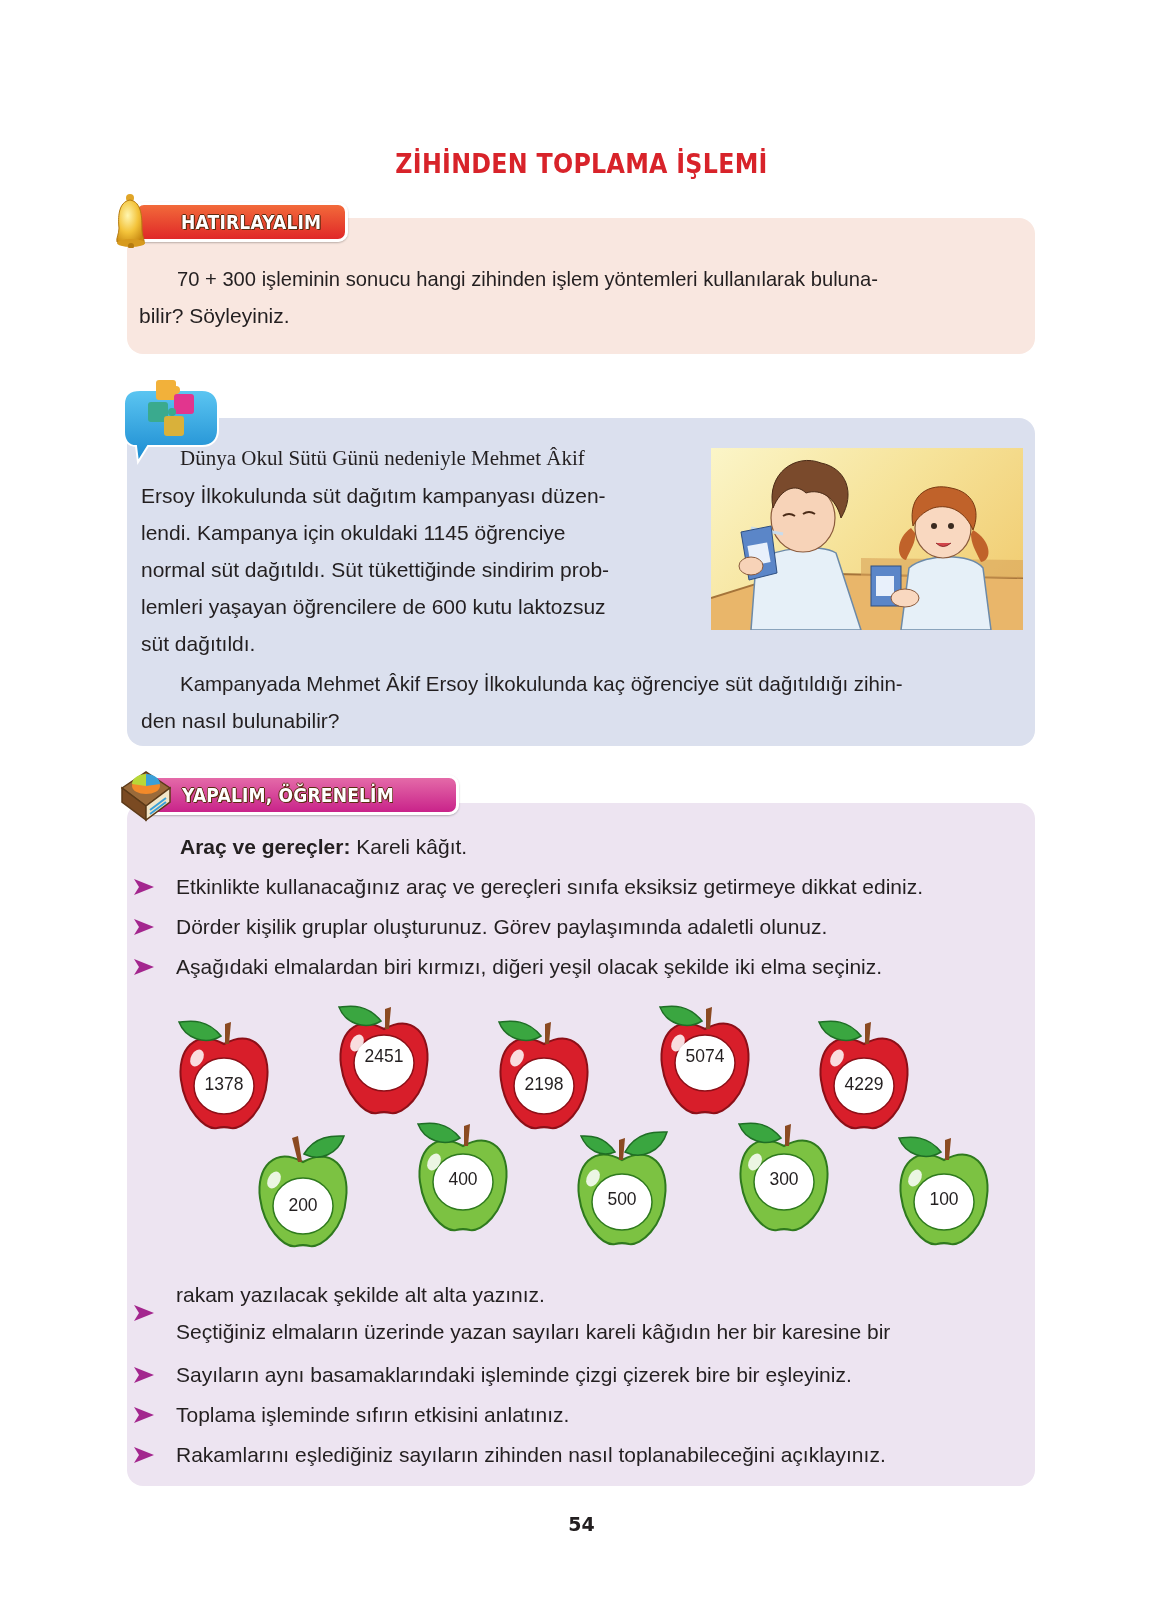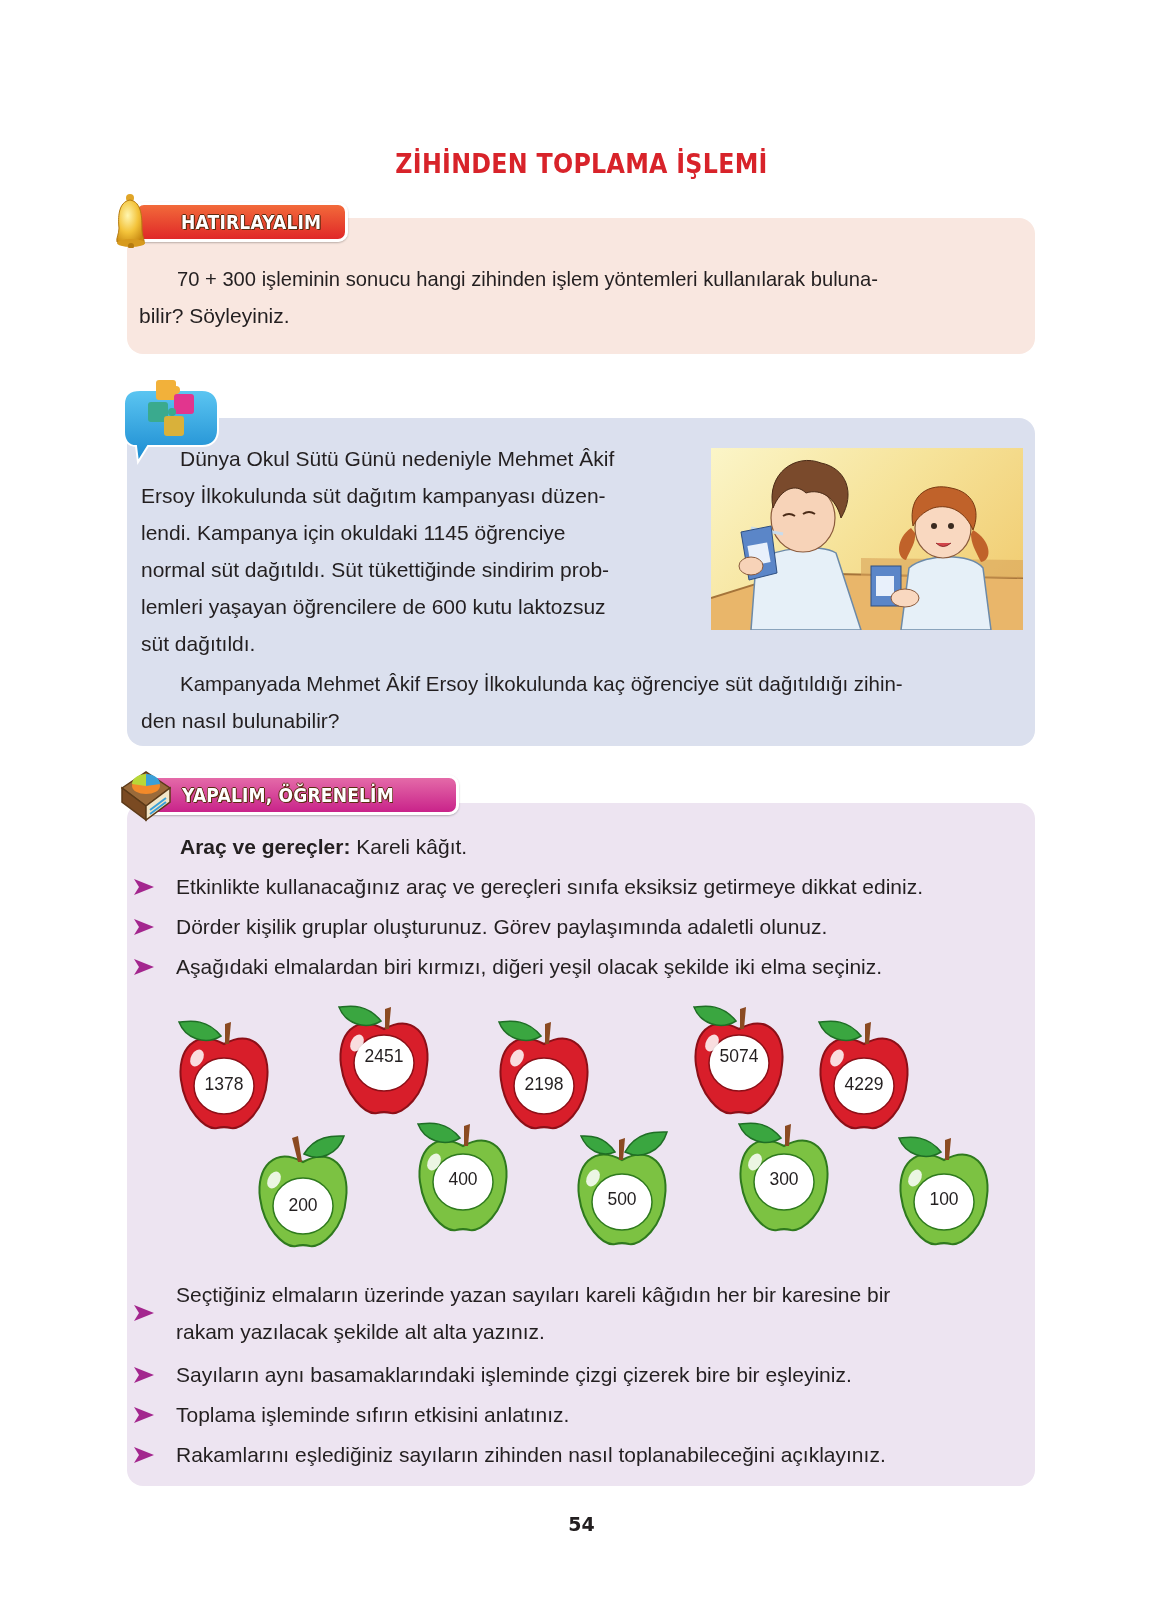"Dünya Okul Sütü Günü nedeniyle" div.para { font-family: none -> Liberation Serif, serif }
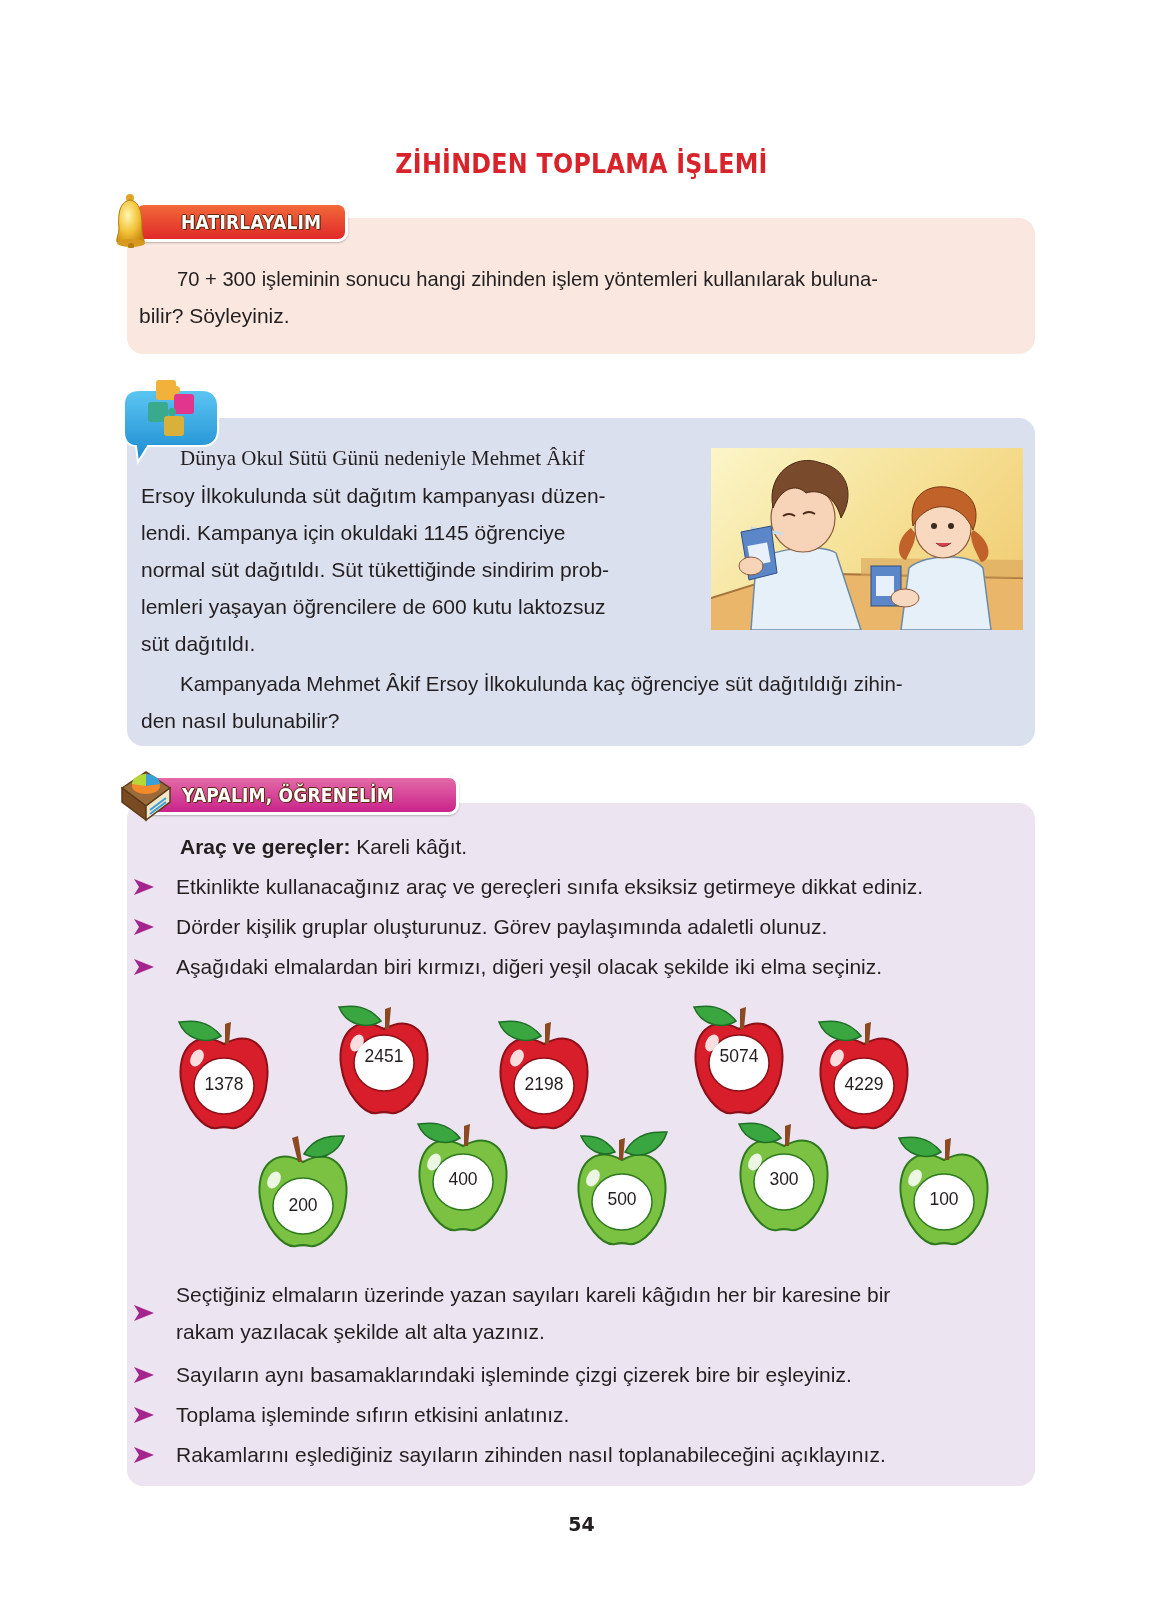"5074" div.apple { left: 690px -> 656px }
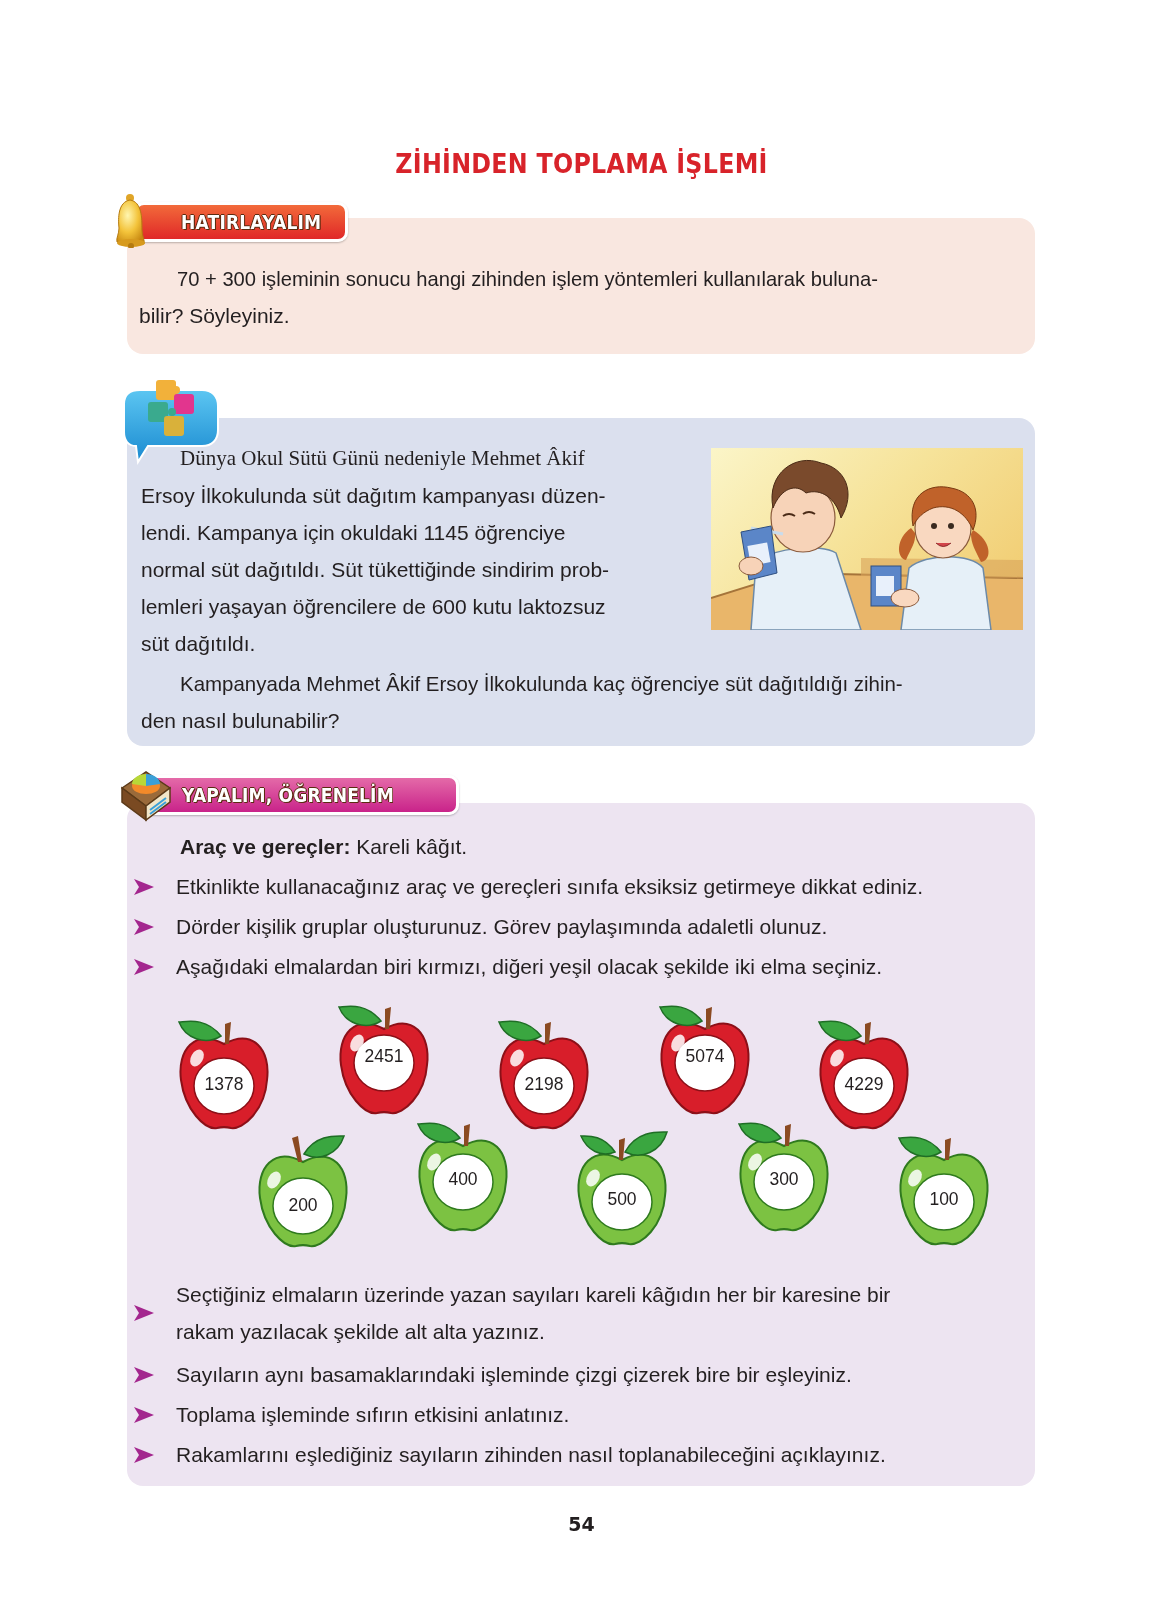"Seçtiğiniz elmaların üzerinde yazan" div.para { order: before "rakam yazılacak şekilde alt alta" -> after "rakam yazılacak şekilde alt alta" }
